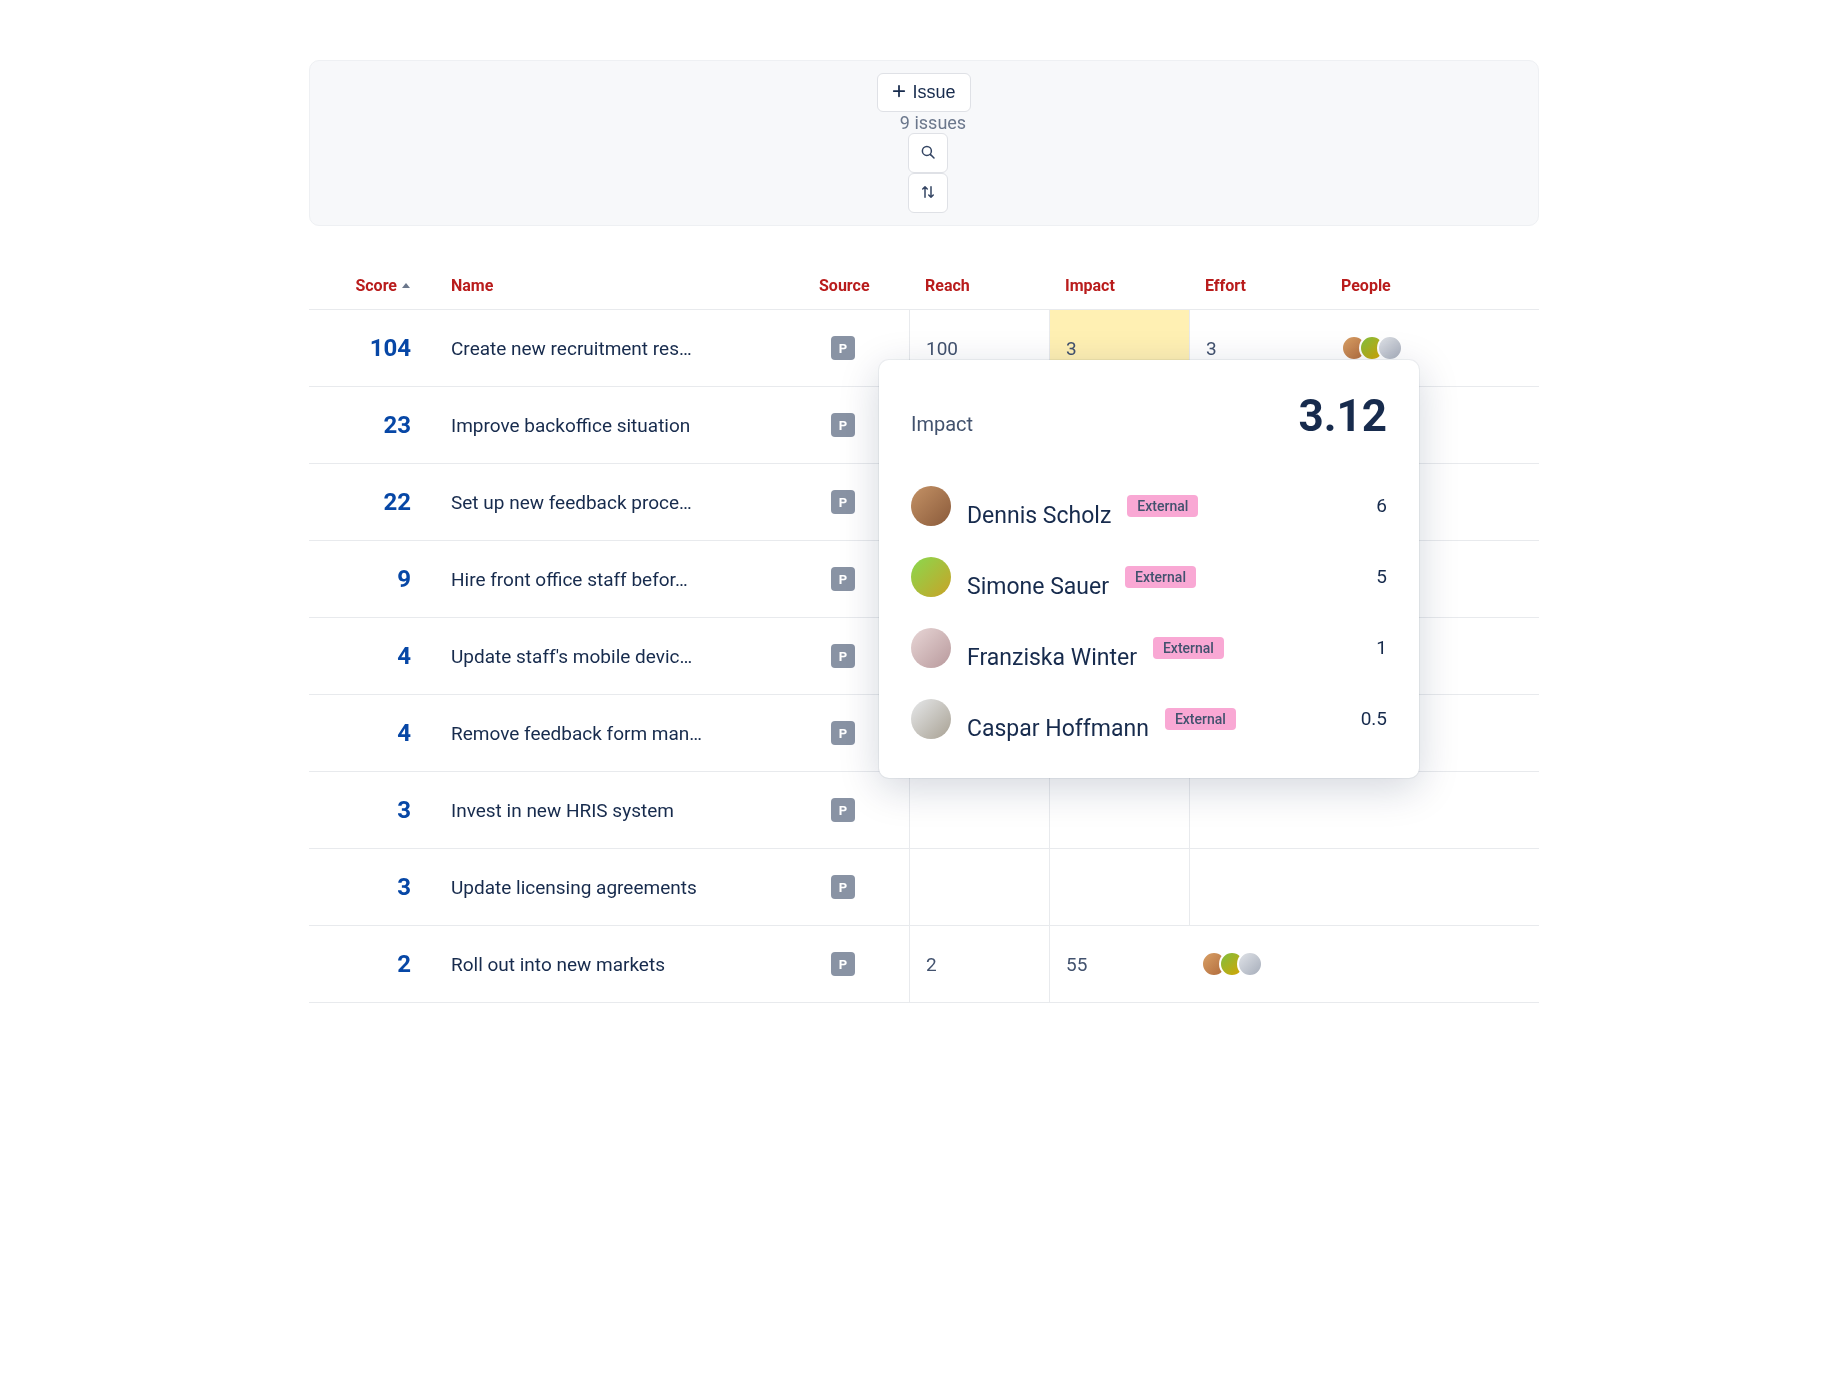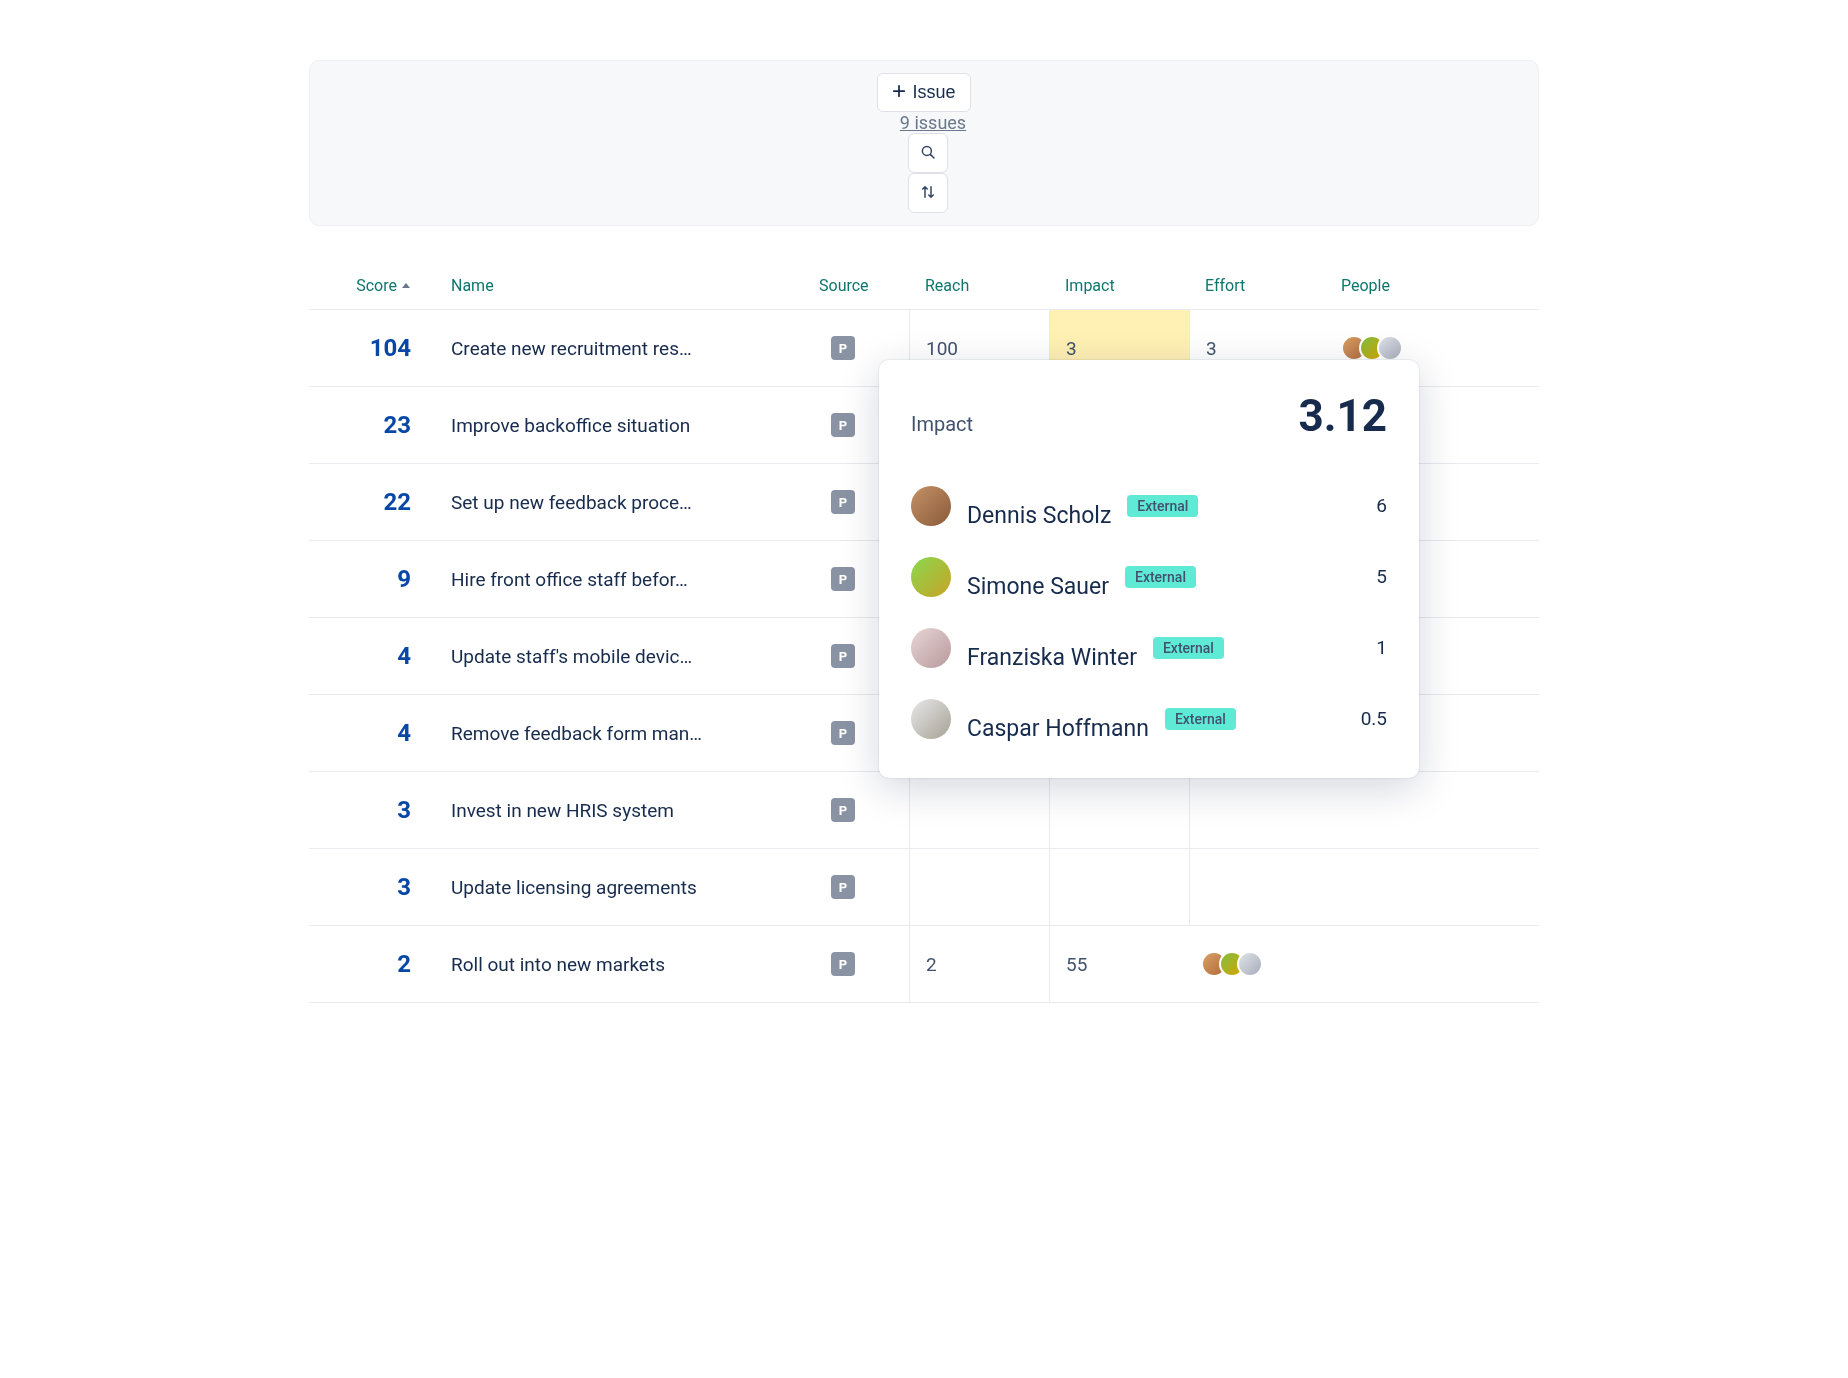"9 issues" .issue-count { text-decoration: underline -> none }
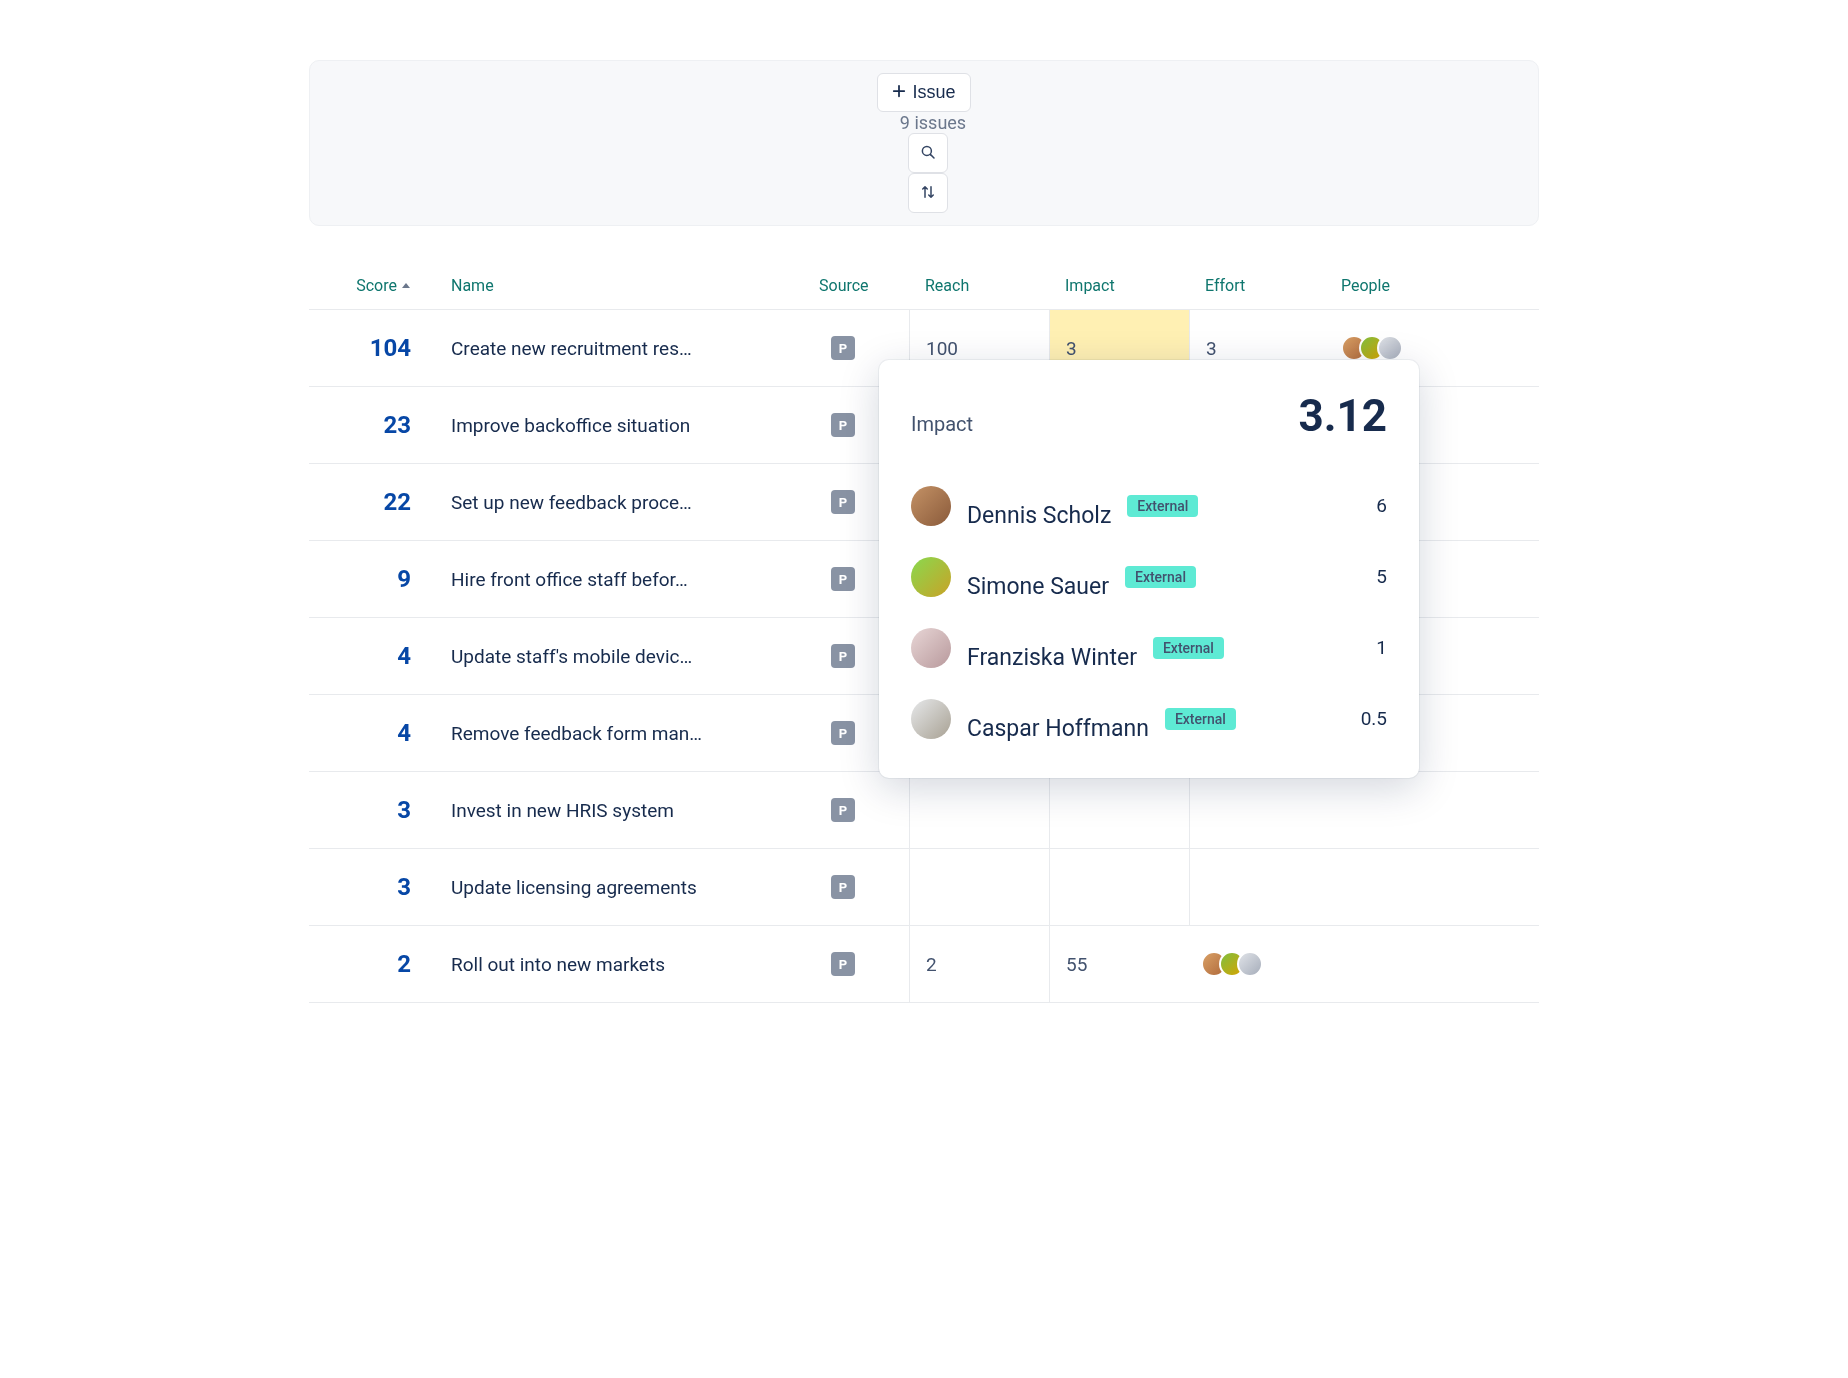"Score" .thead { color: #0f766e -> #b91c1c; font-weight: 400 -> 700 }
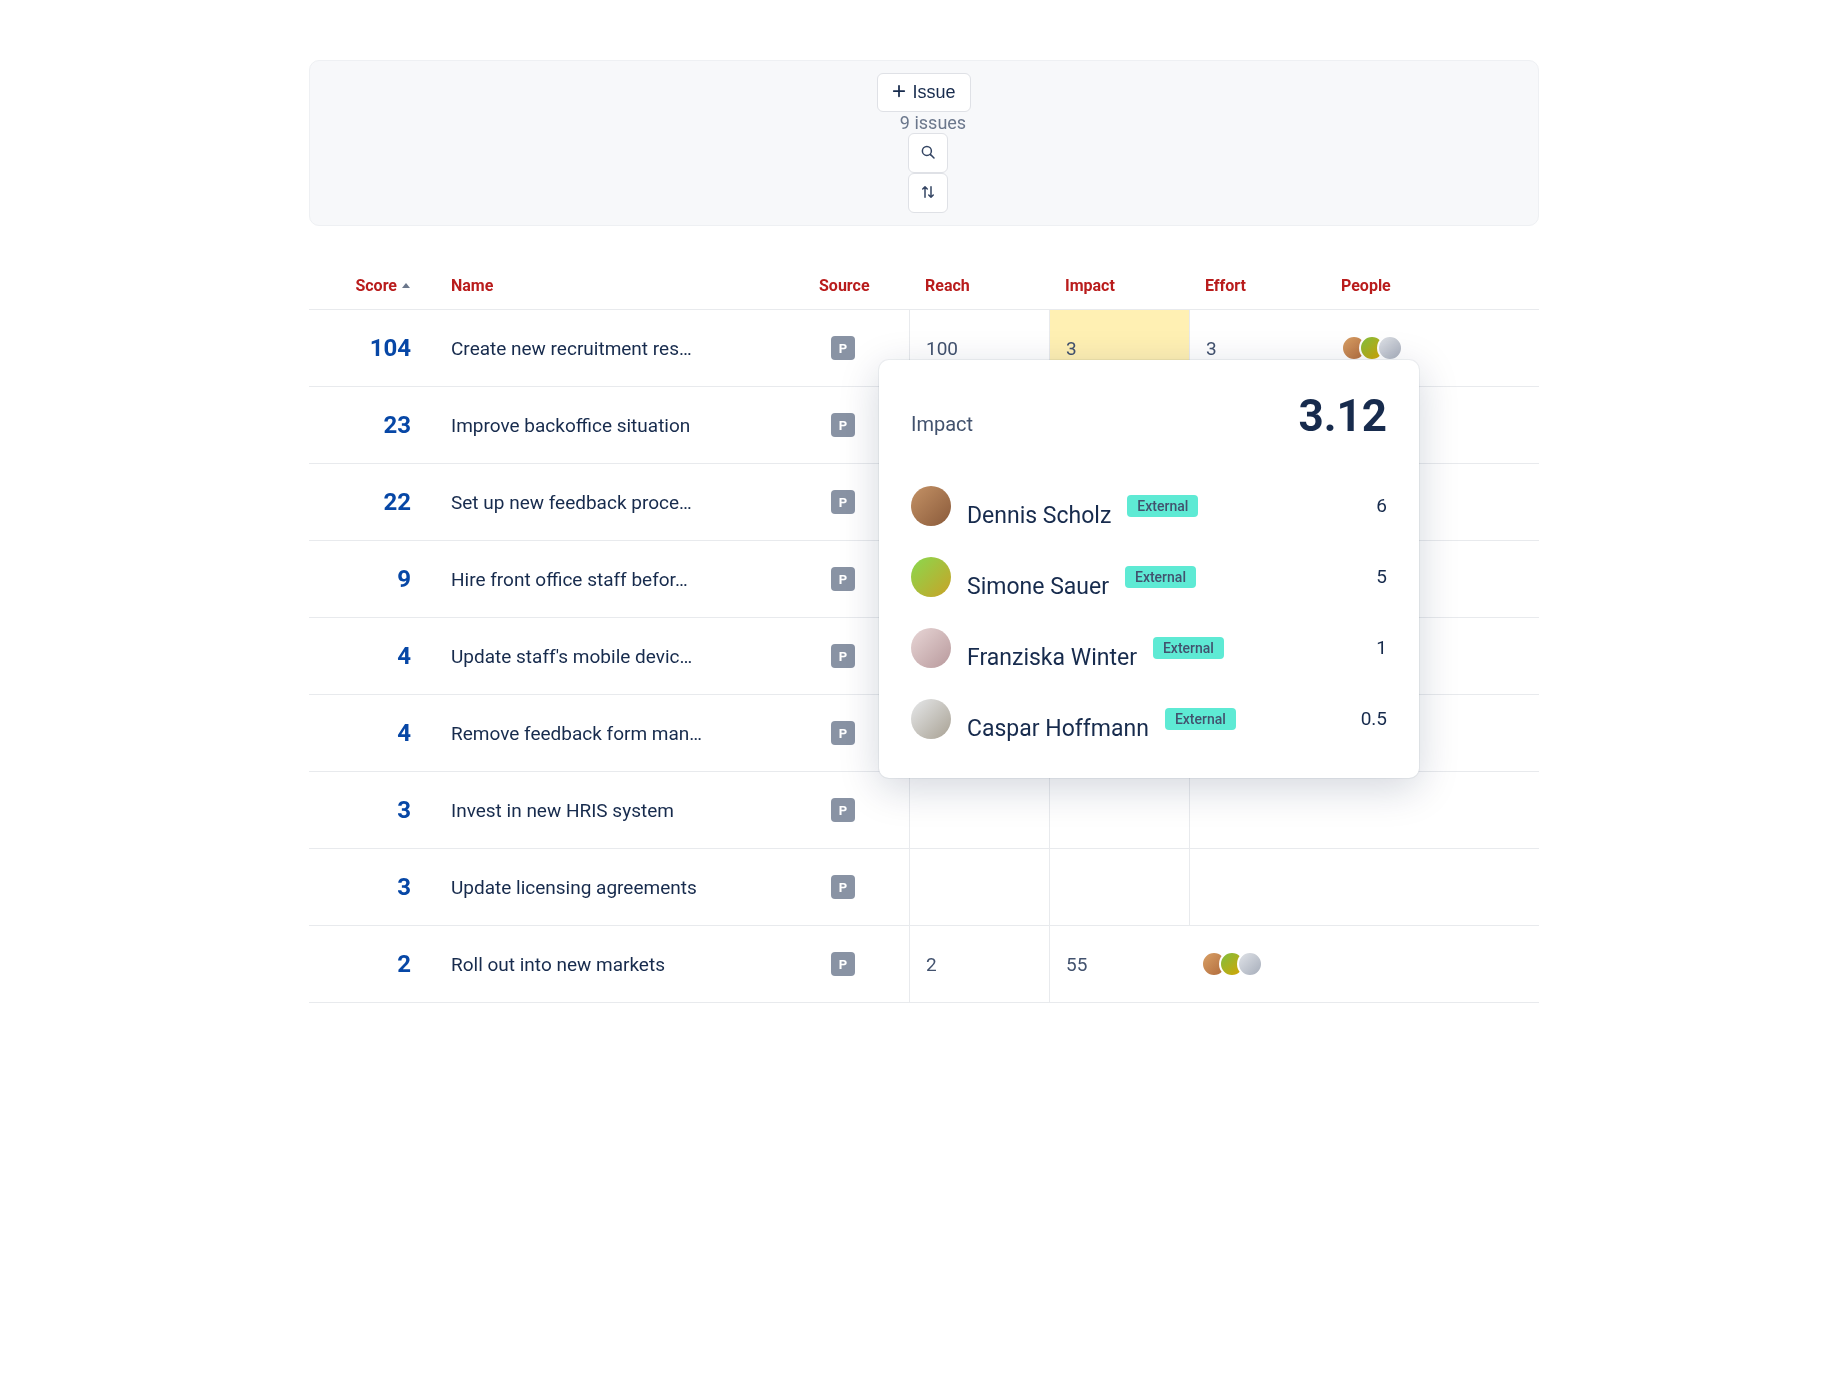"External" .ext-badge { background: #5eead4 -> #f9a8d4 }
